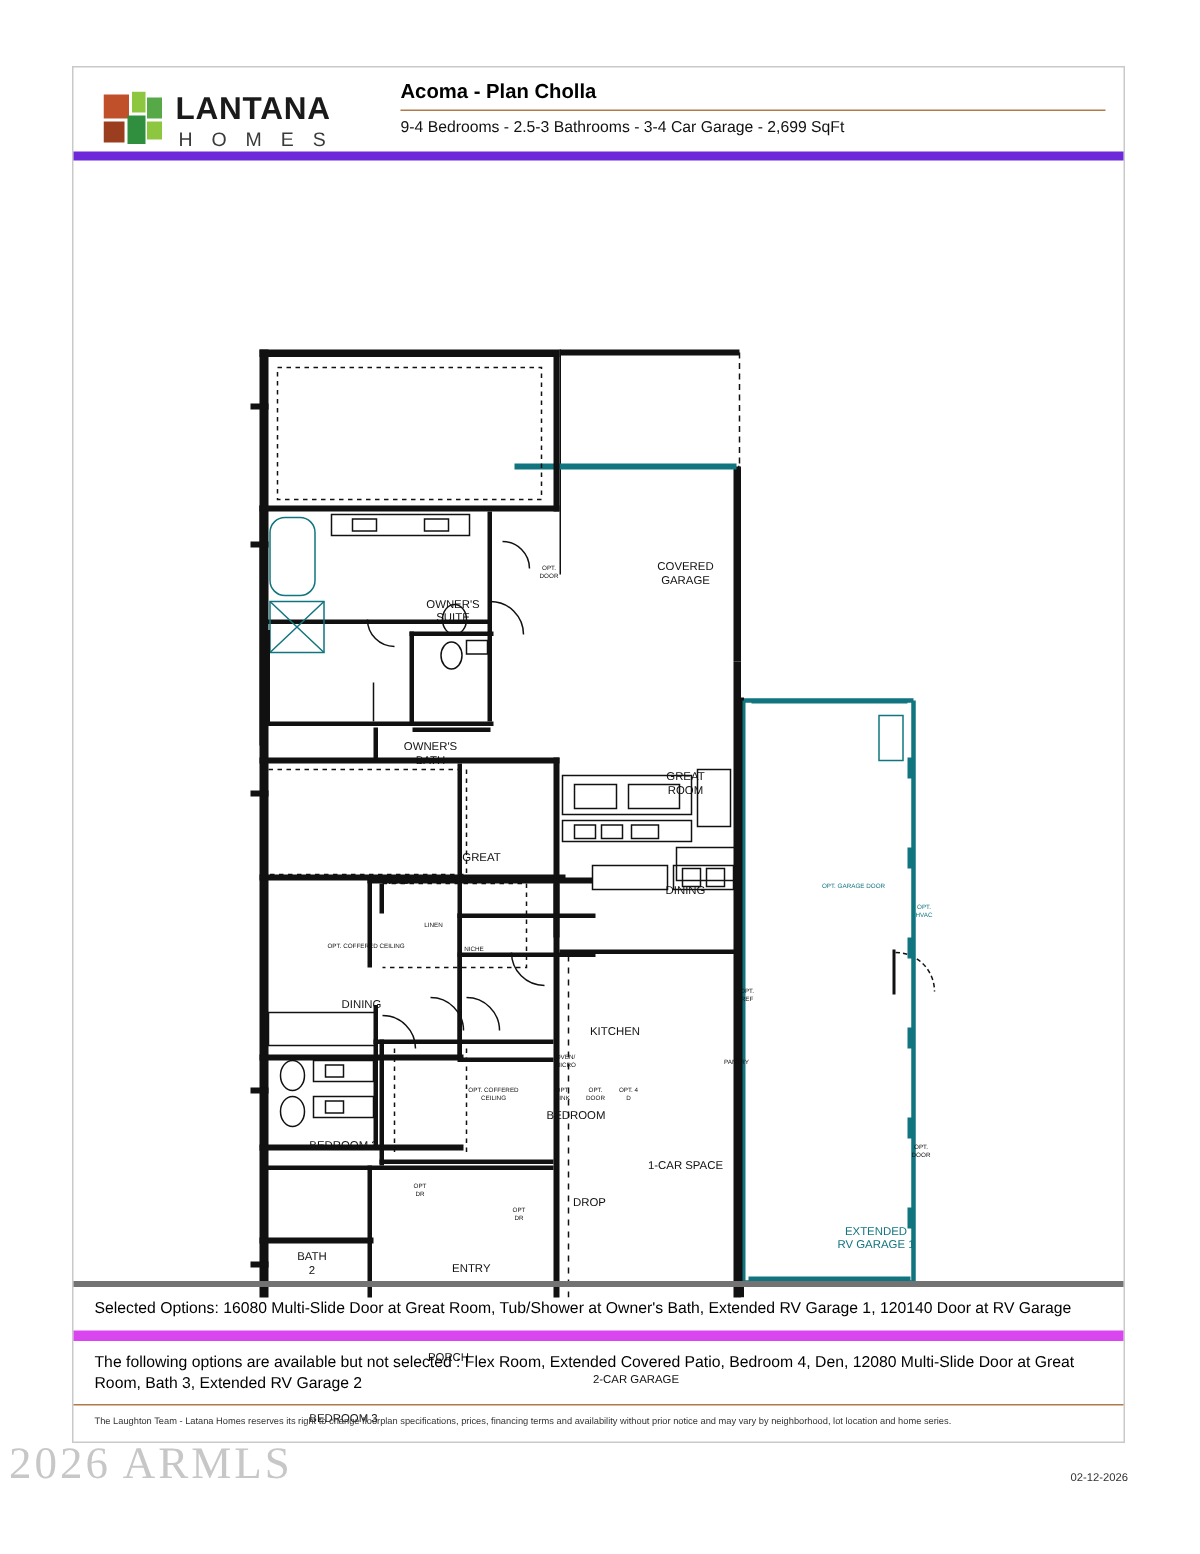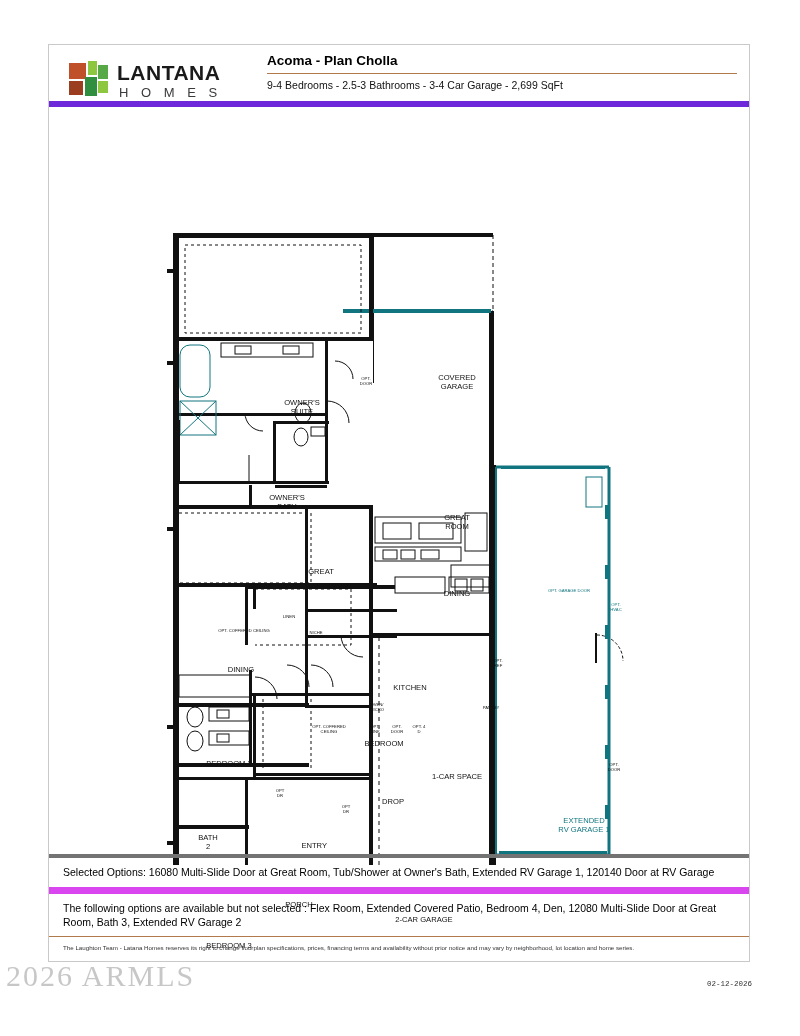"02-12-2026" .datestamp { font-family: Liberation Mono, monospace -> none }
